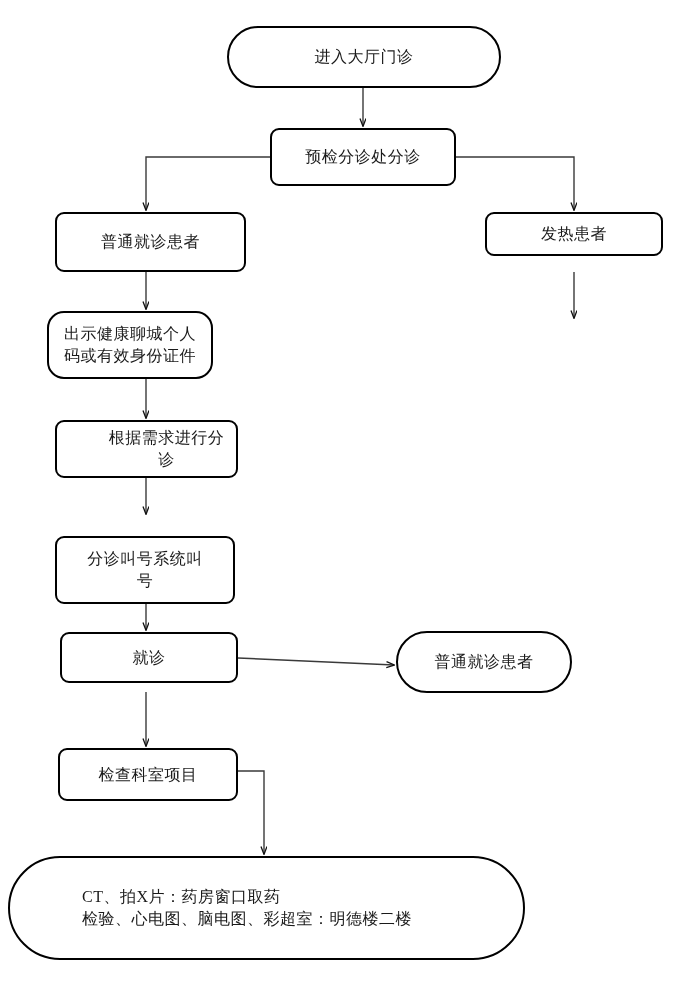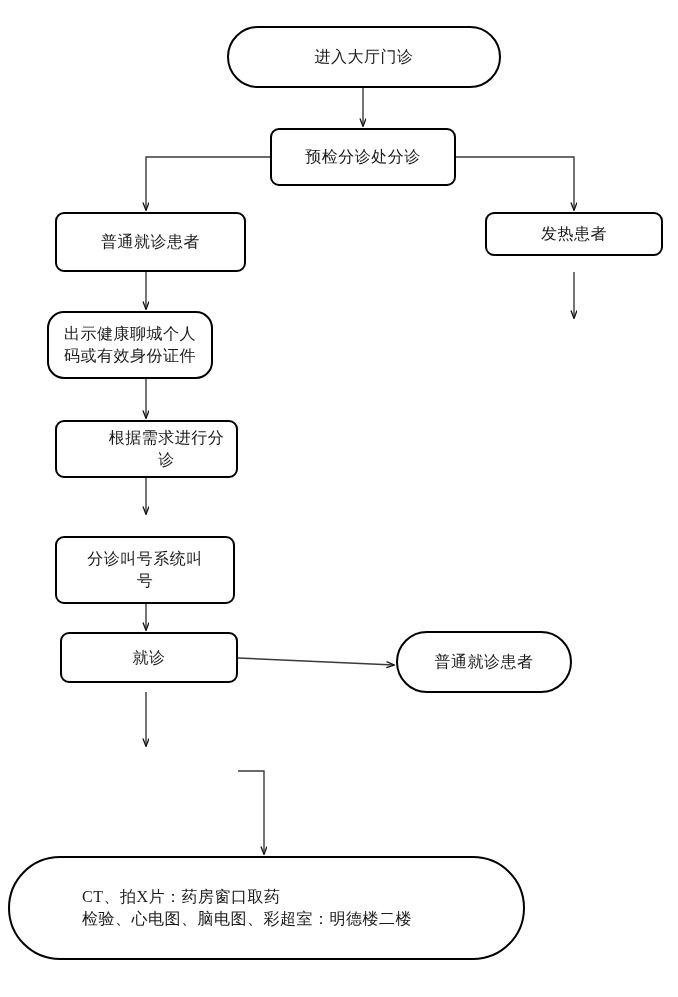"检查科室项目" div.node { html: none -> <div> <span>检查科室项目</span> </div> }
